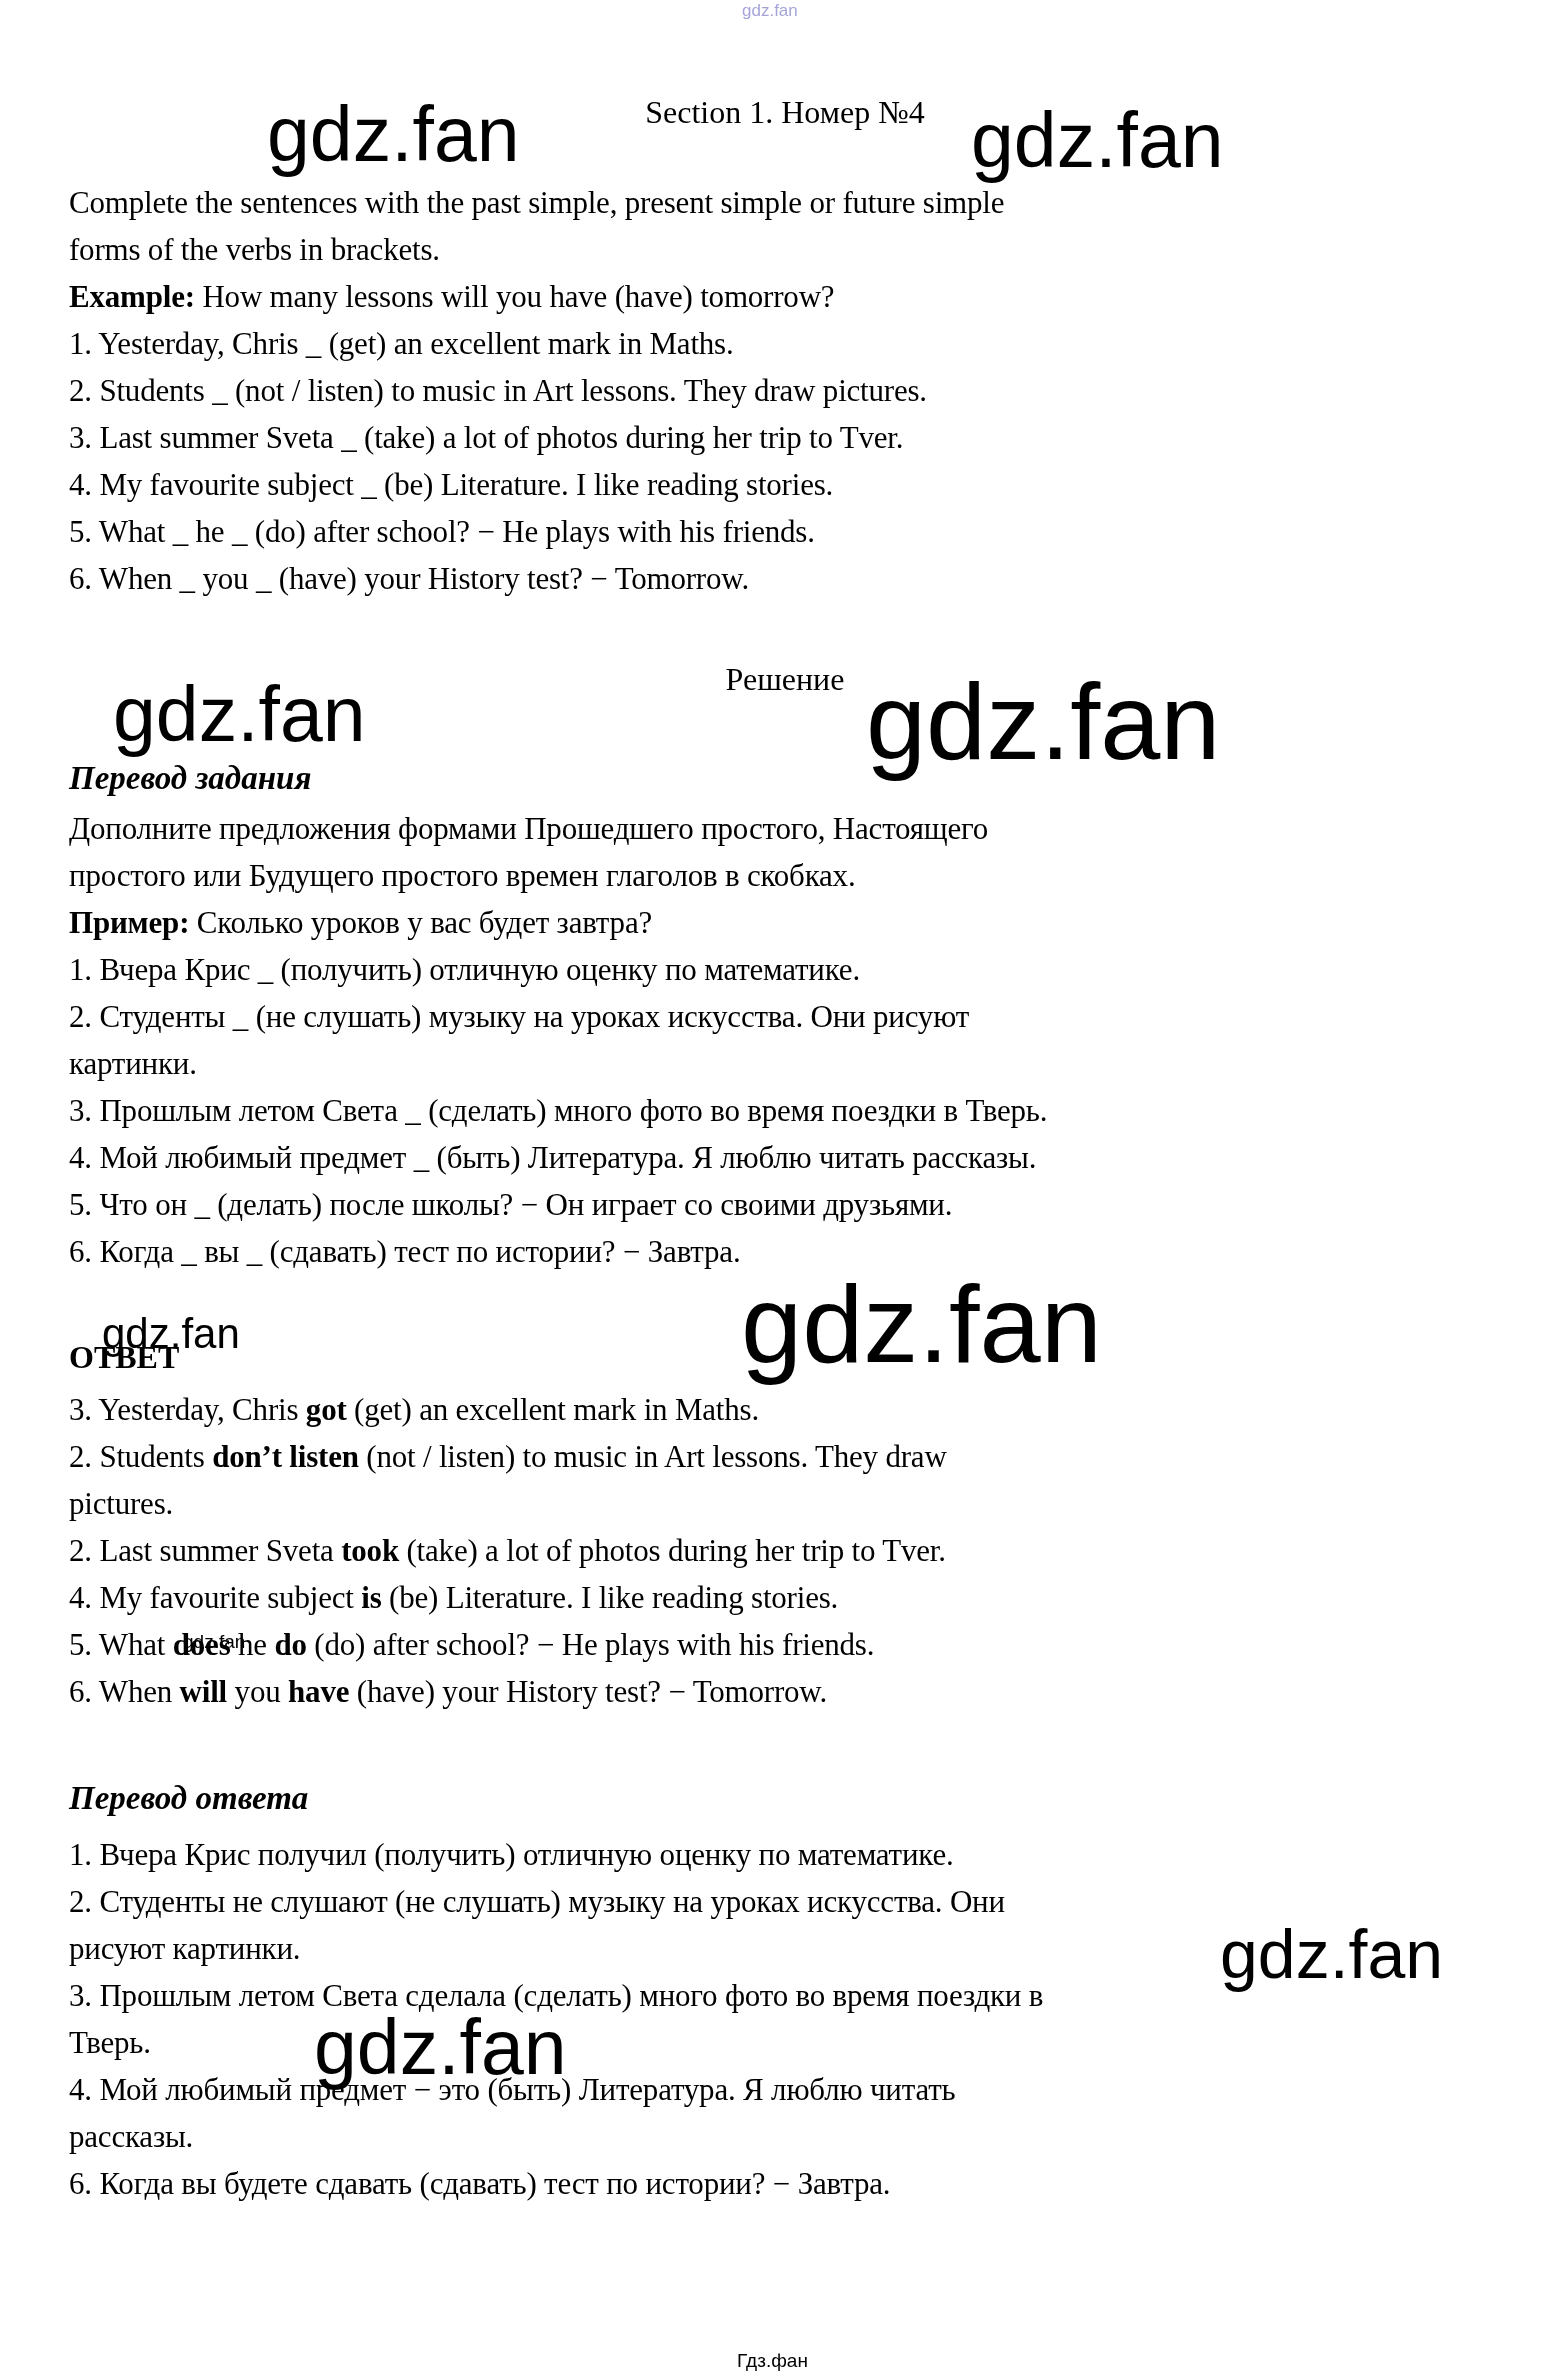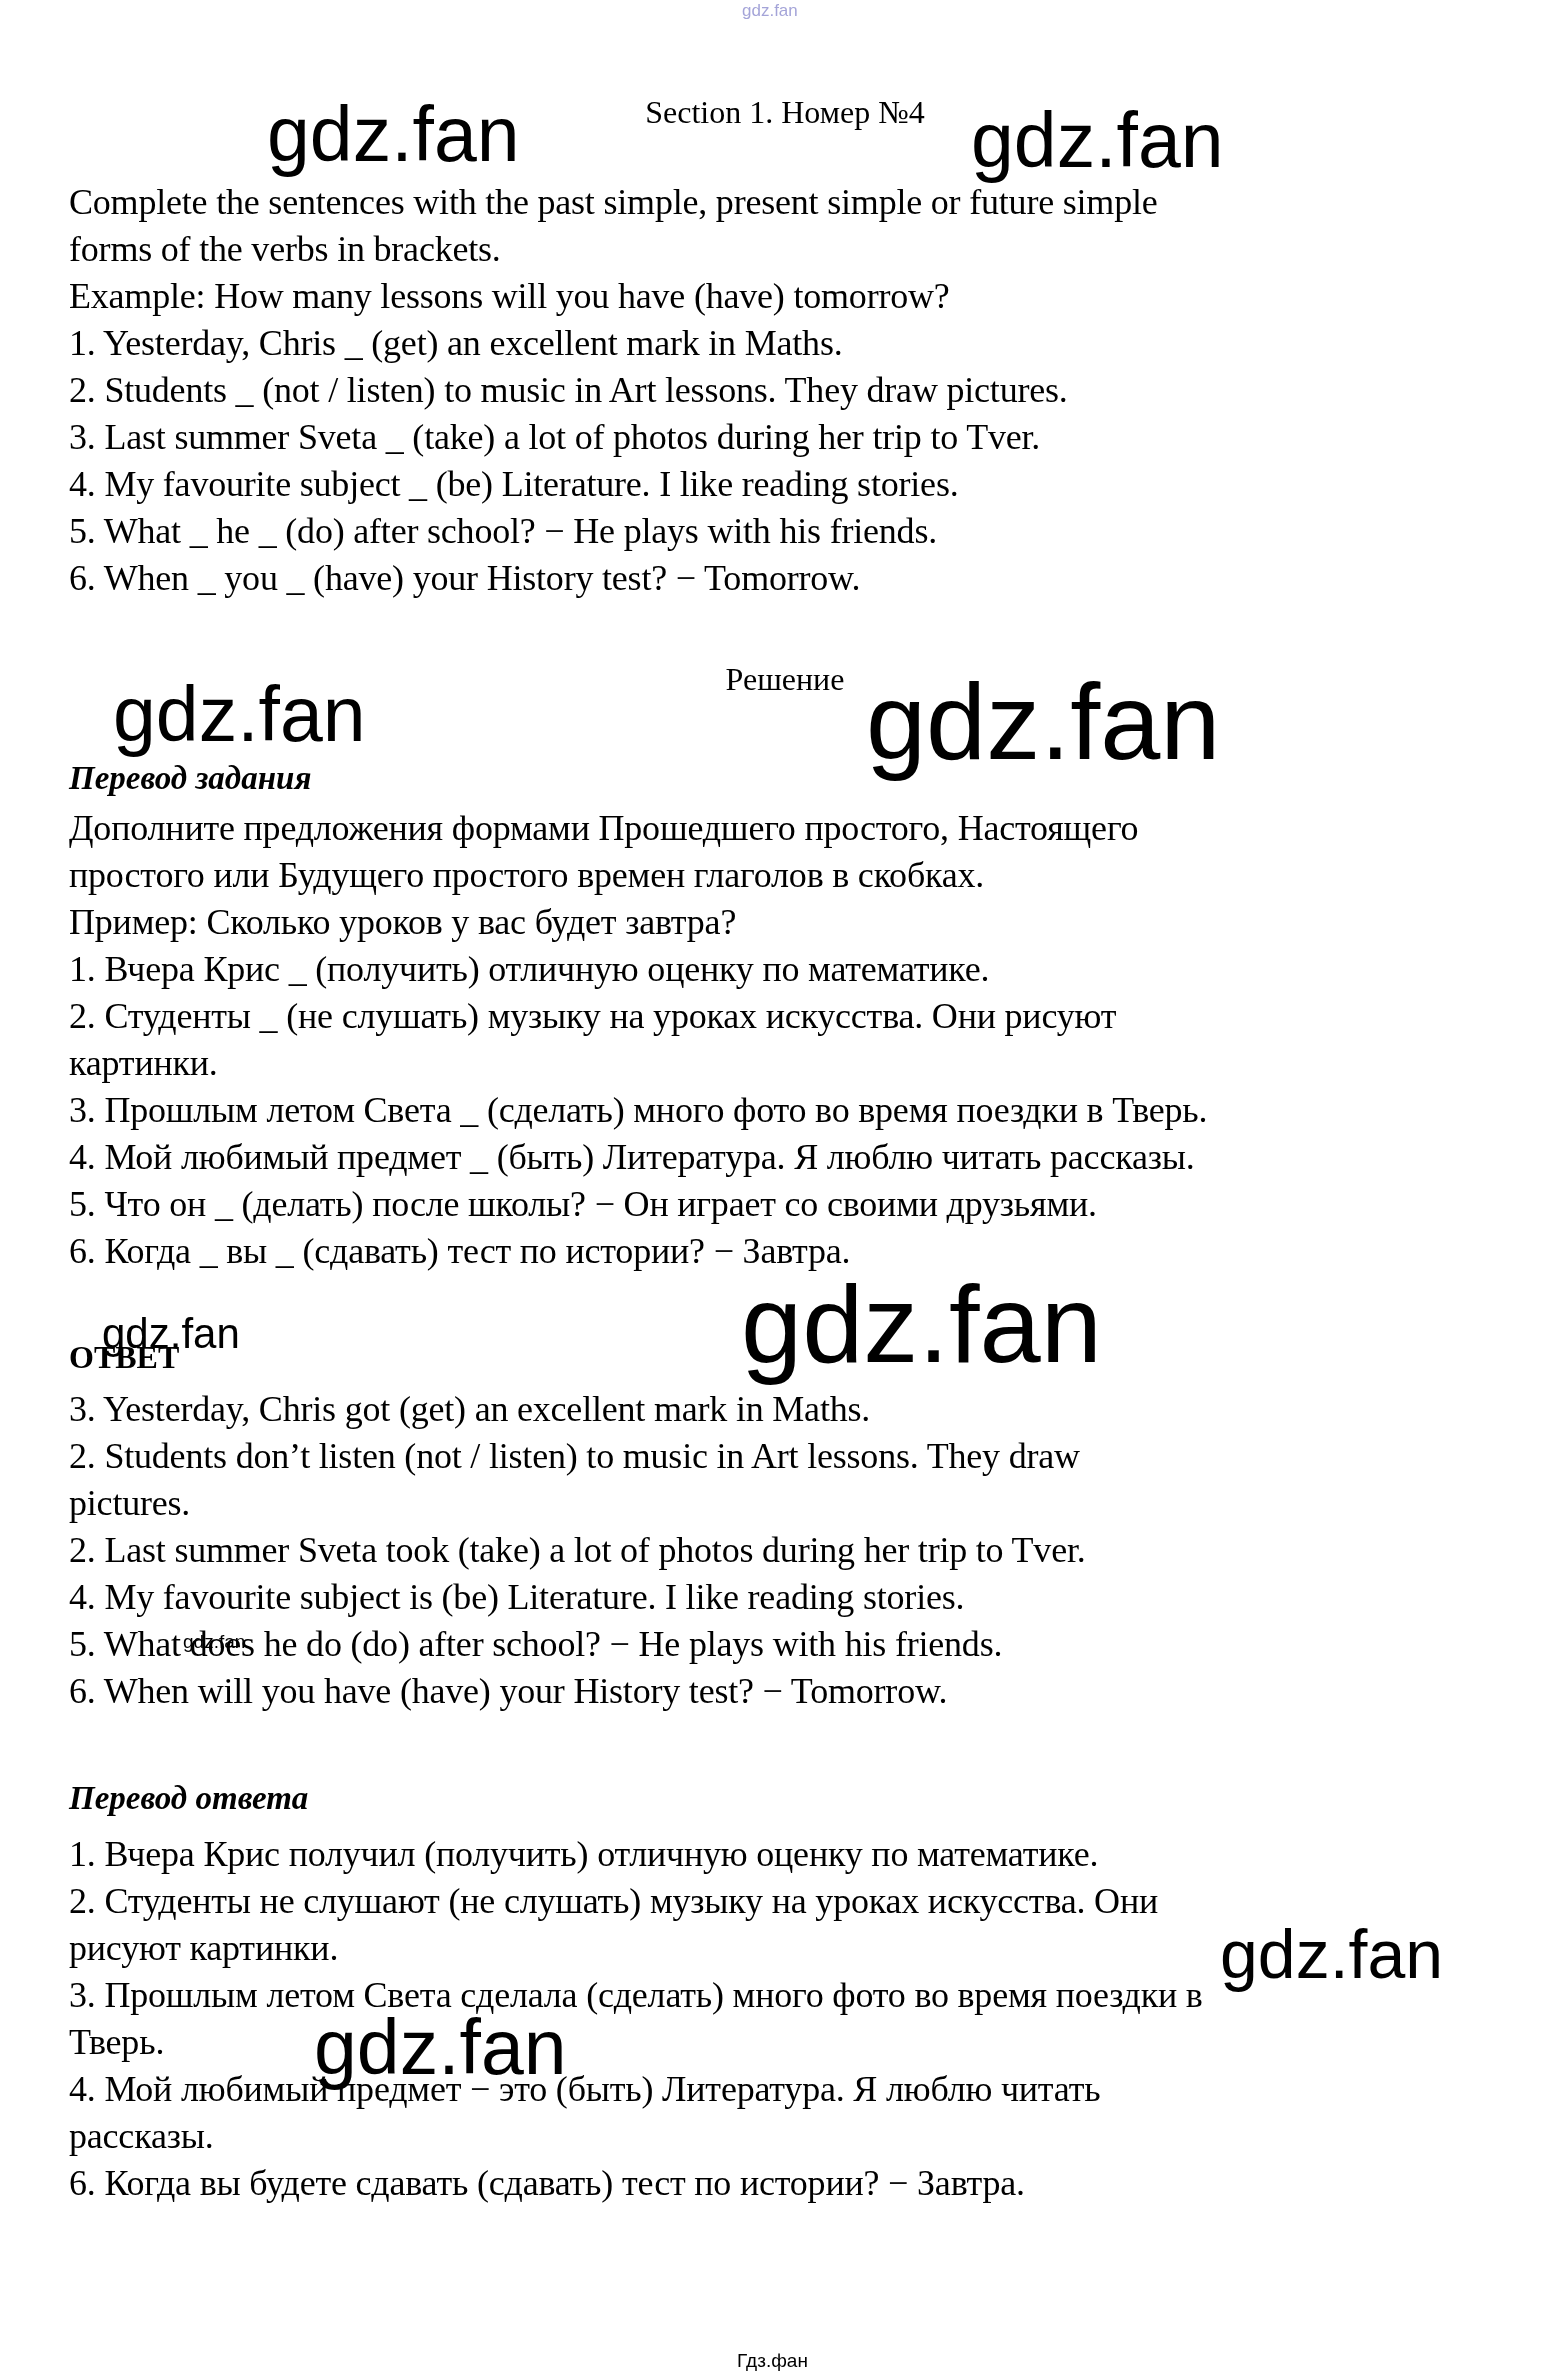"Complete the sentences with the" .line { font-size: 36px -> 31px }
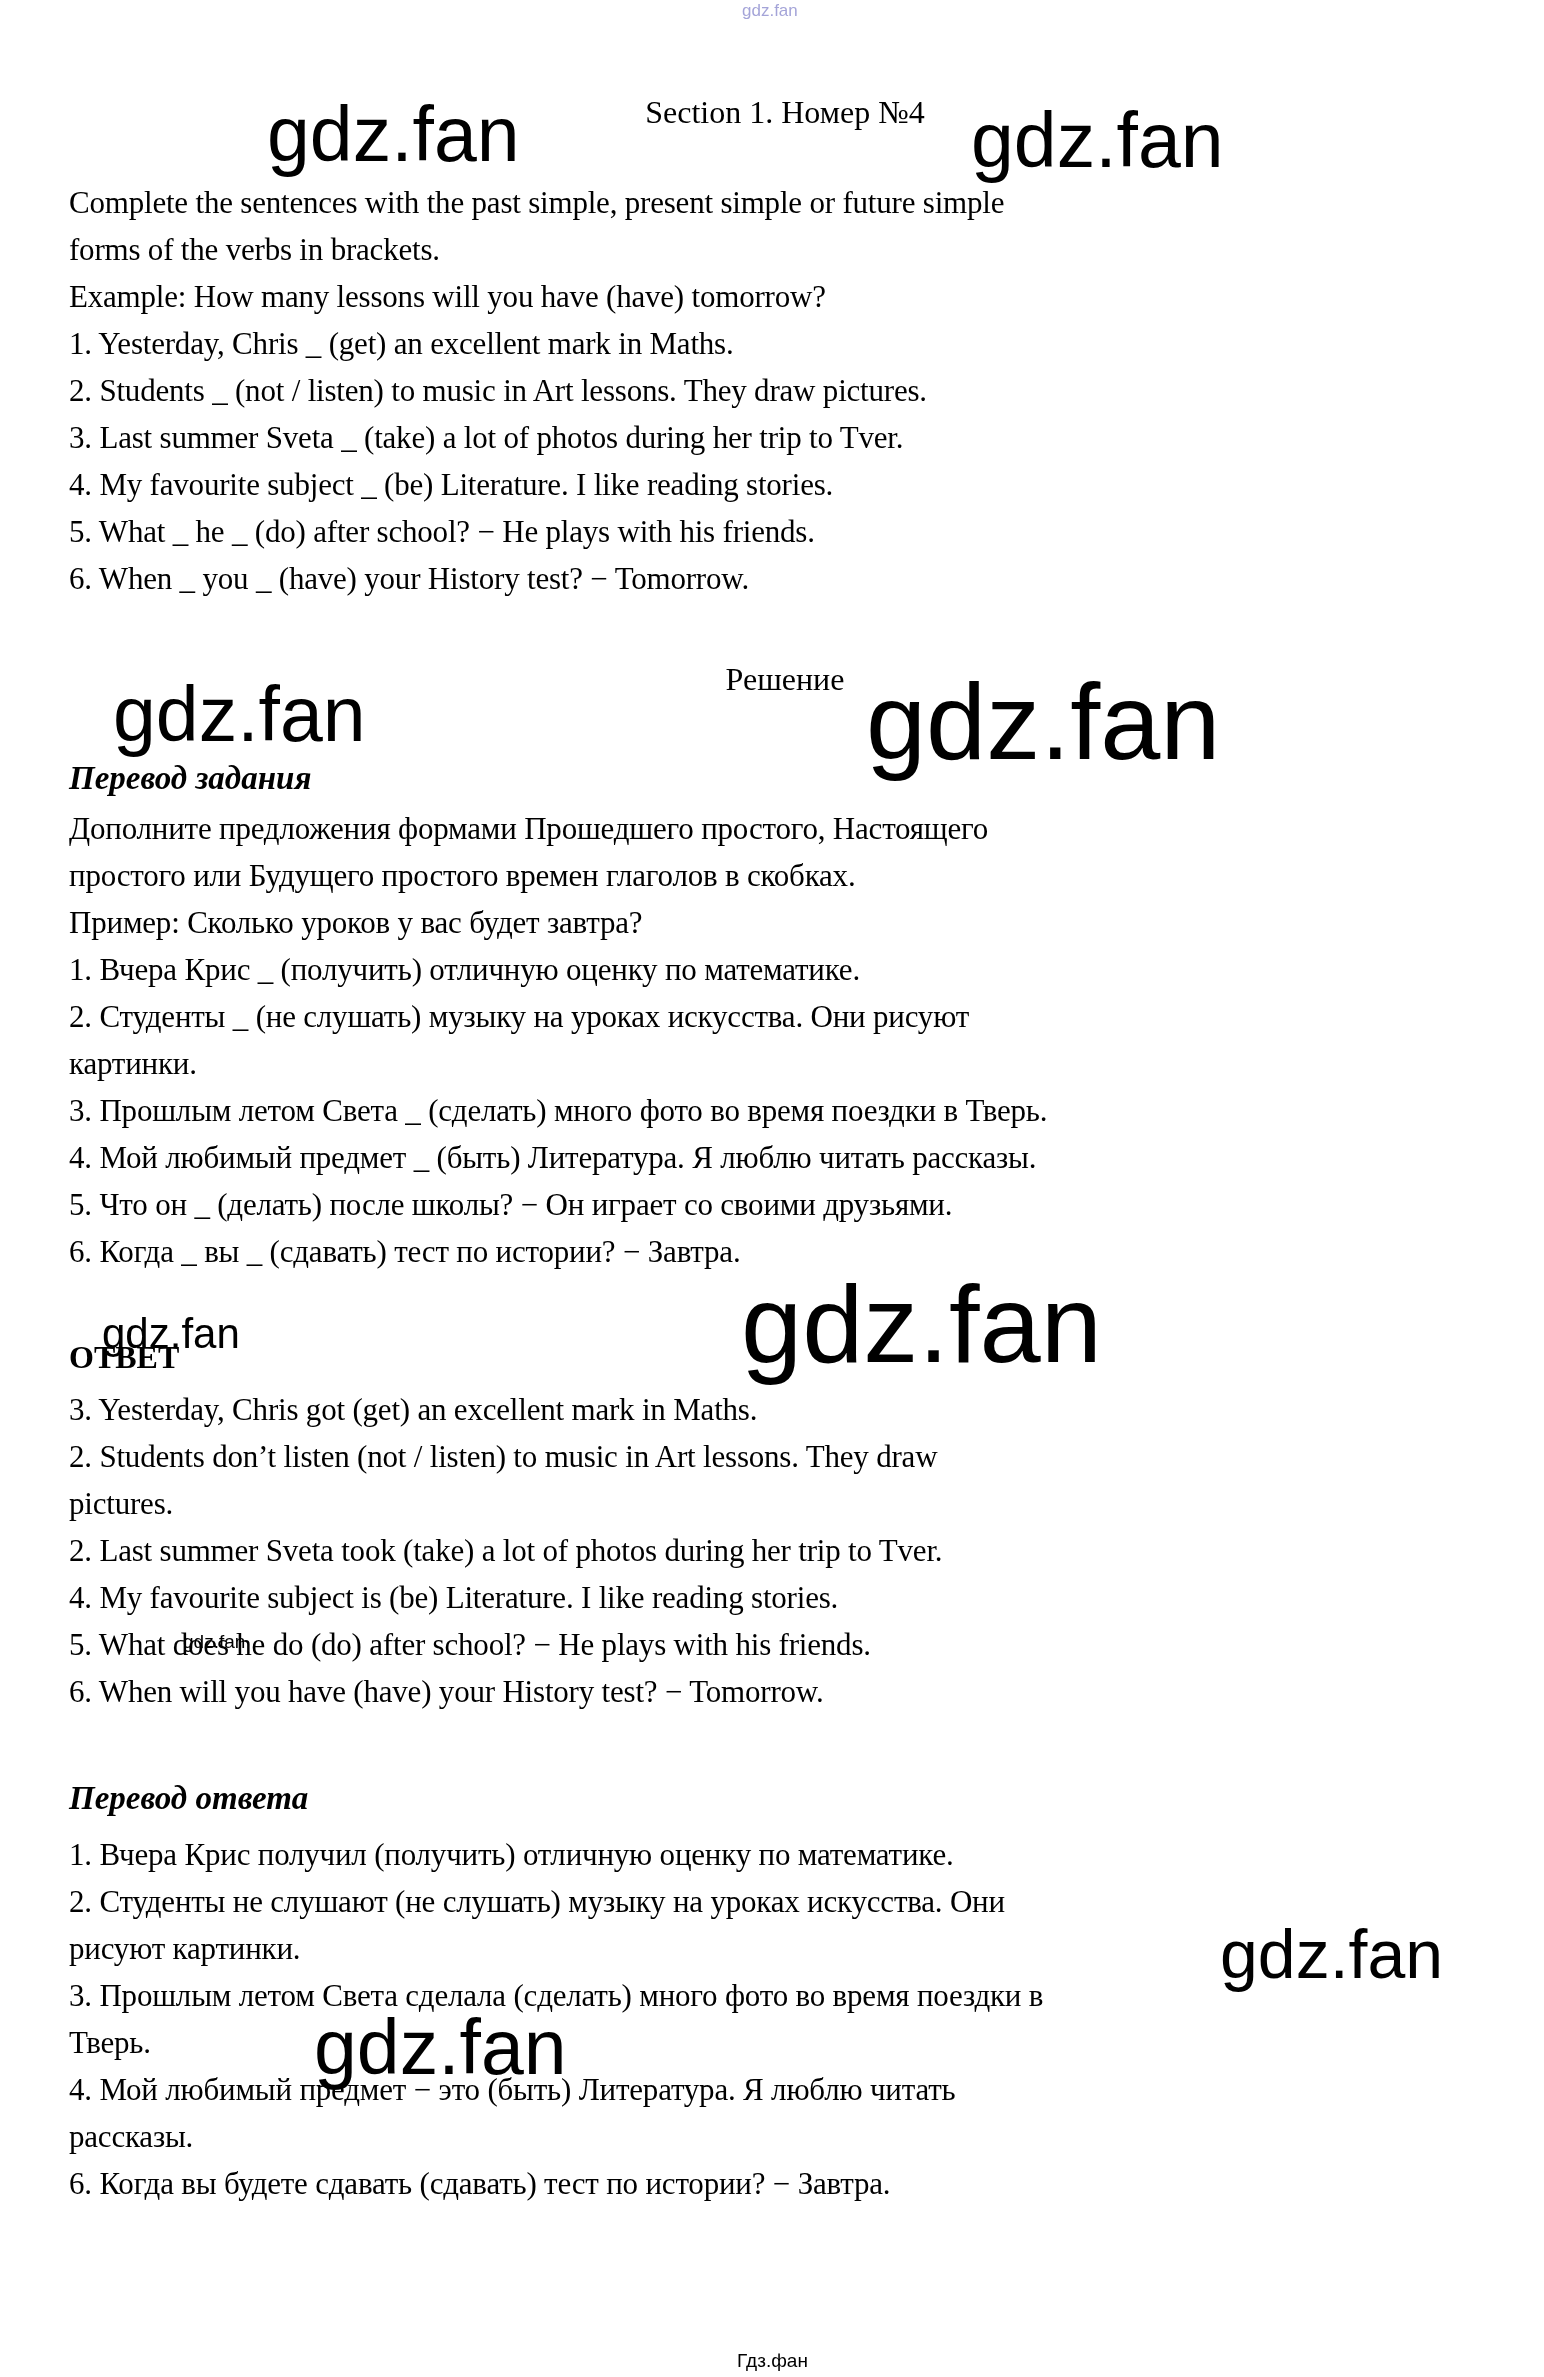"Example:" .b { font-weight: 400 -> 700 }
